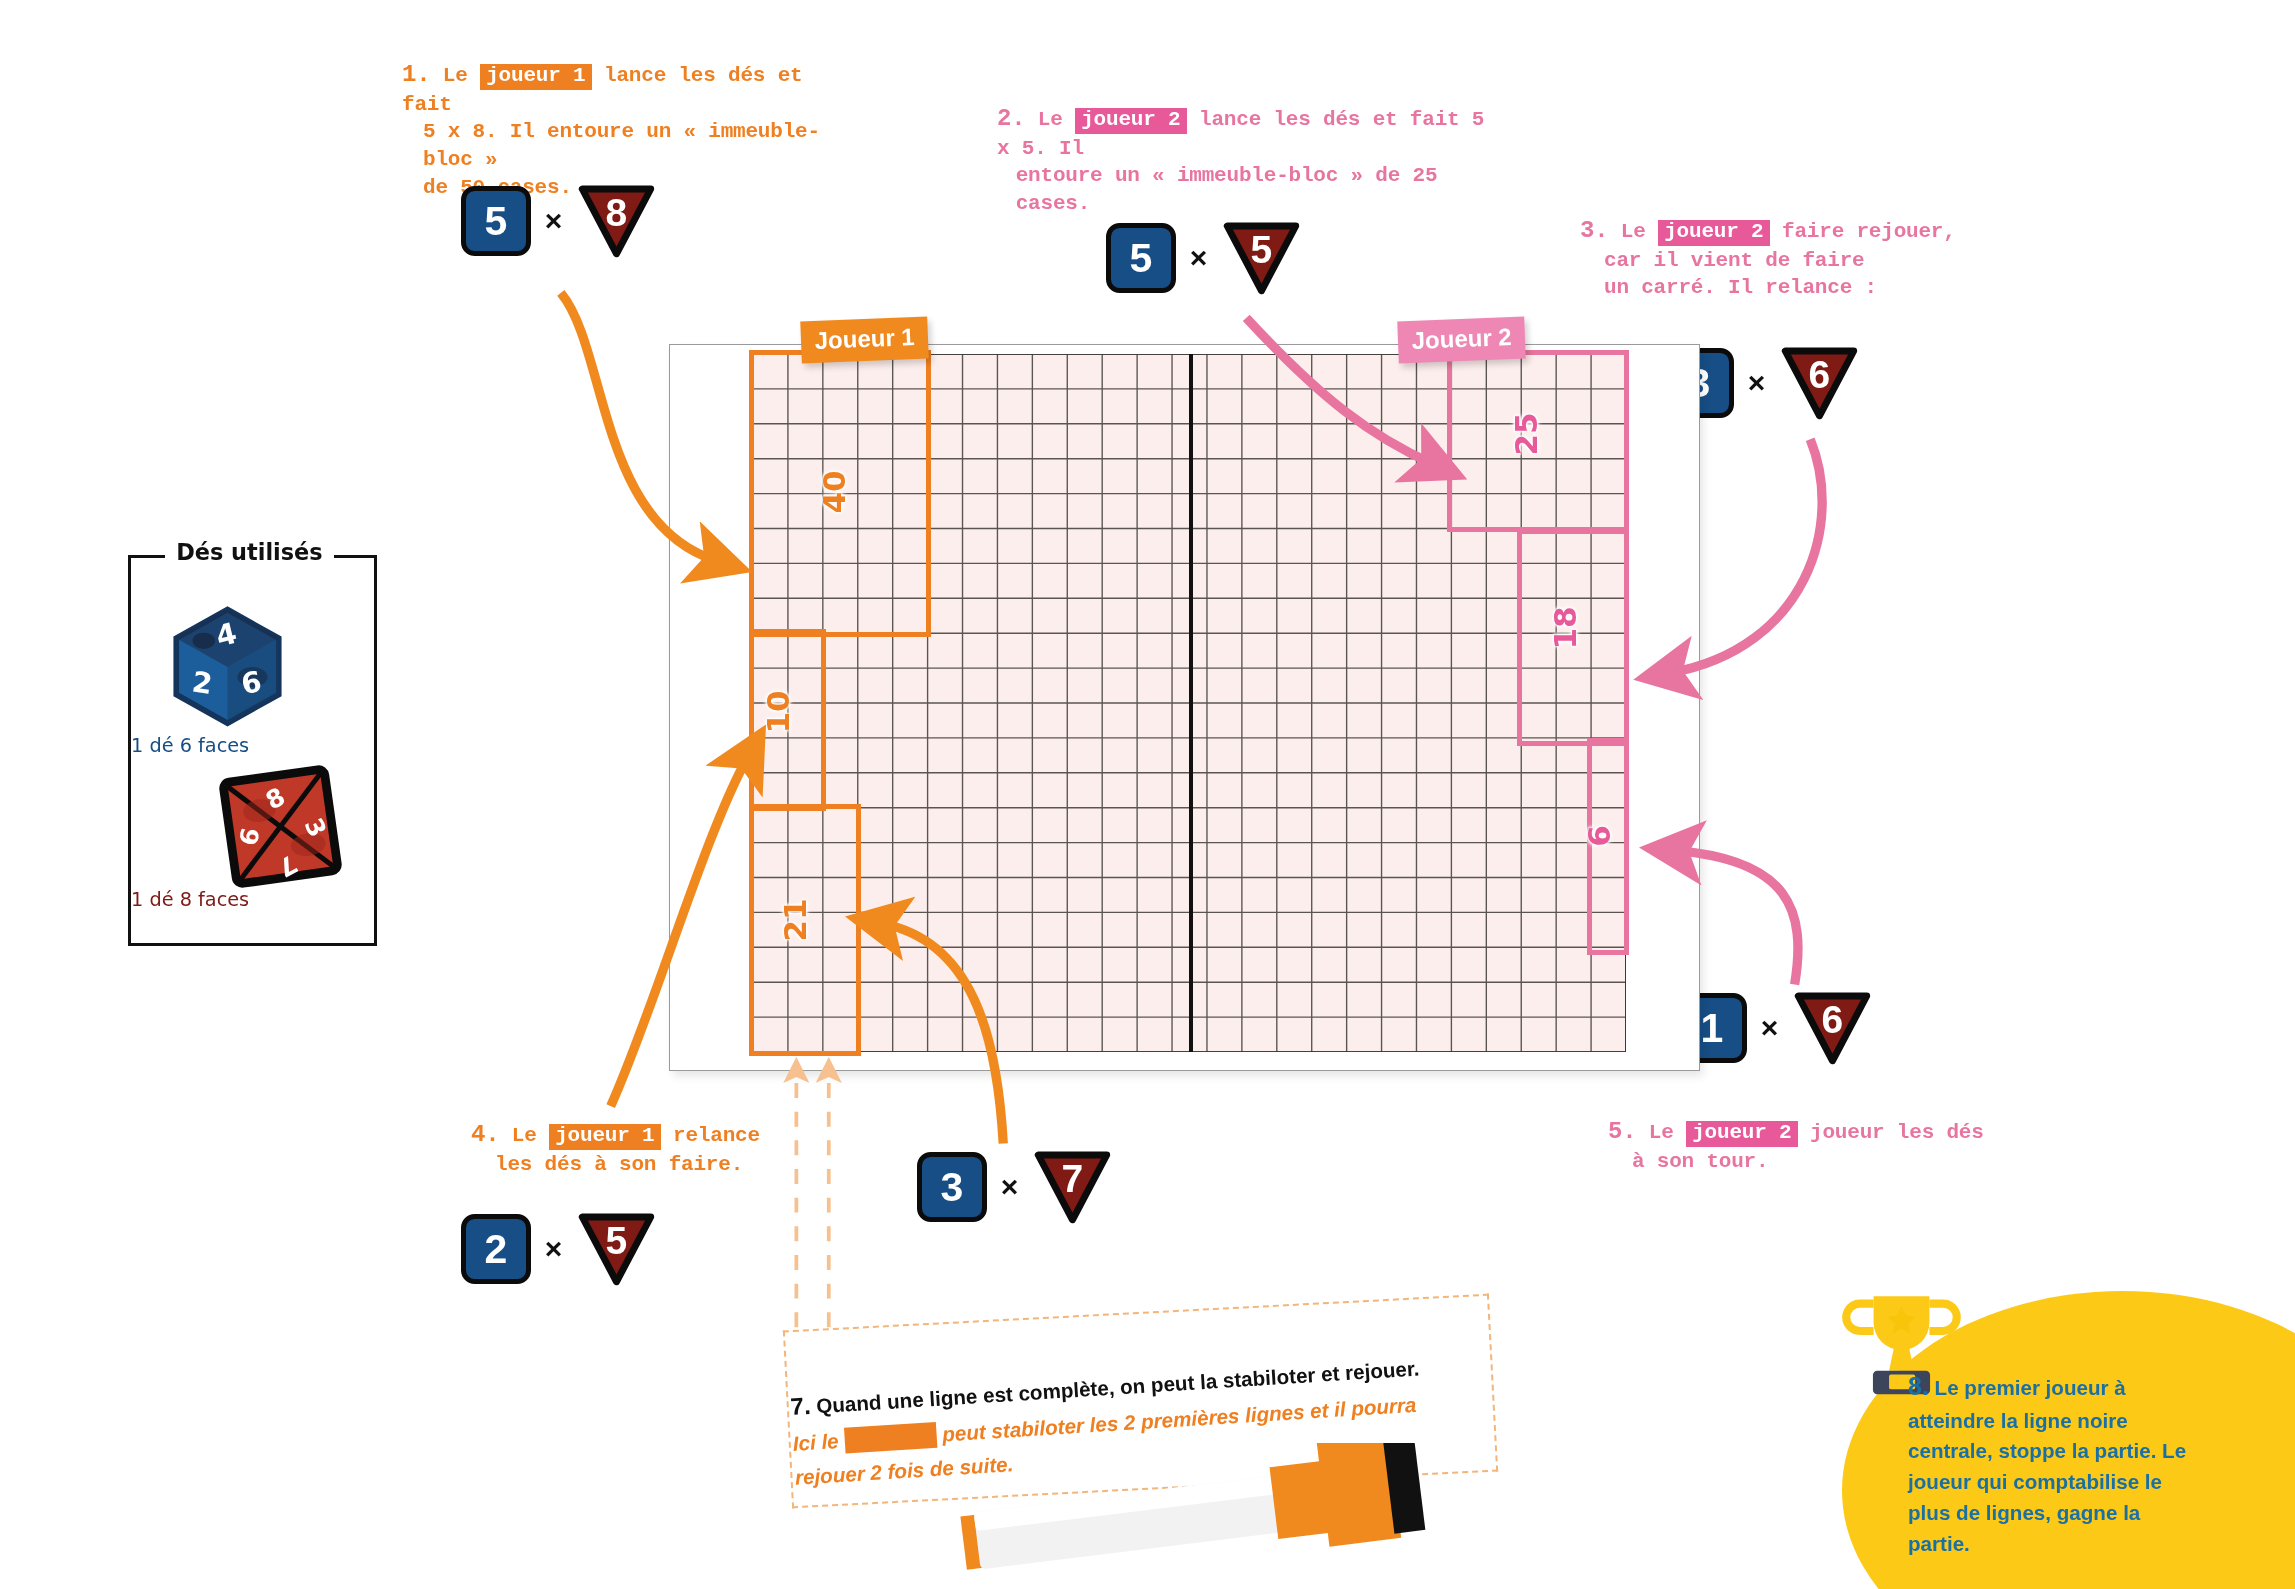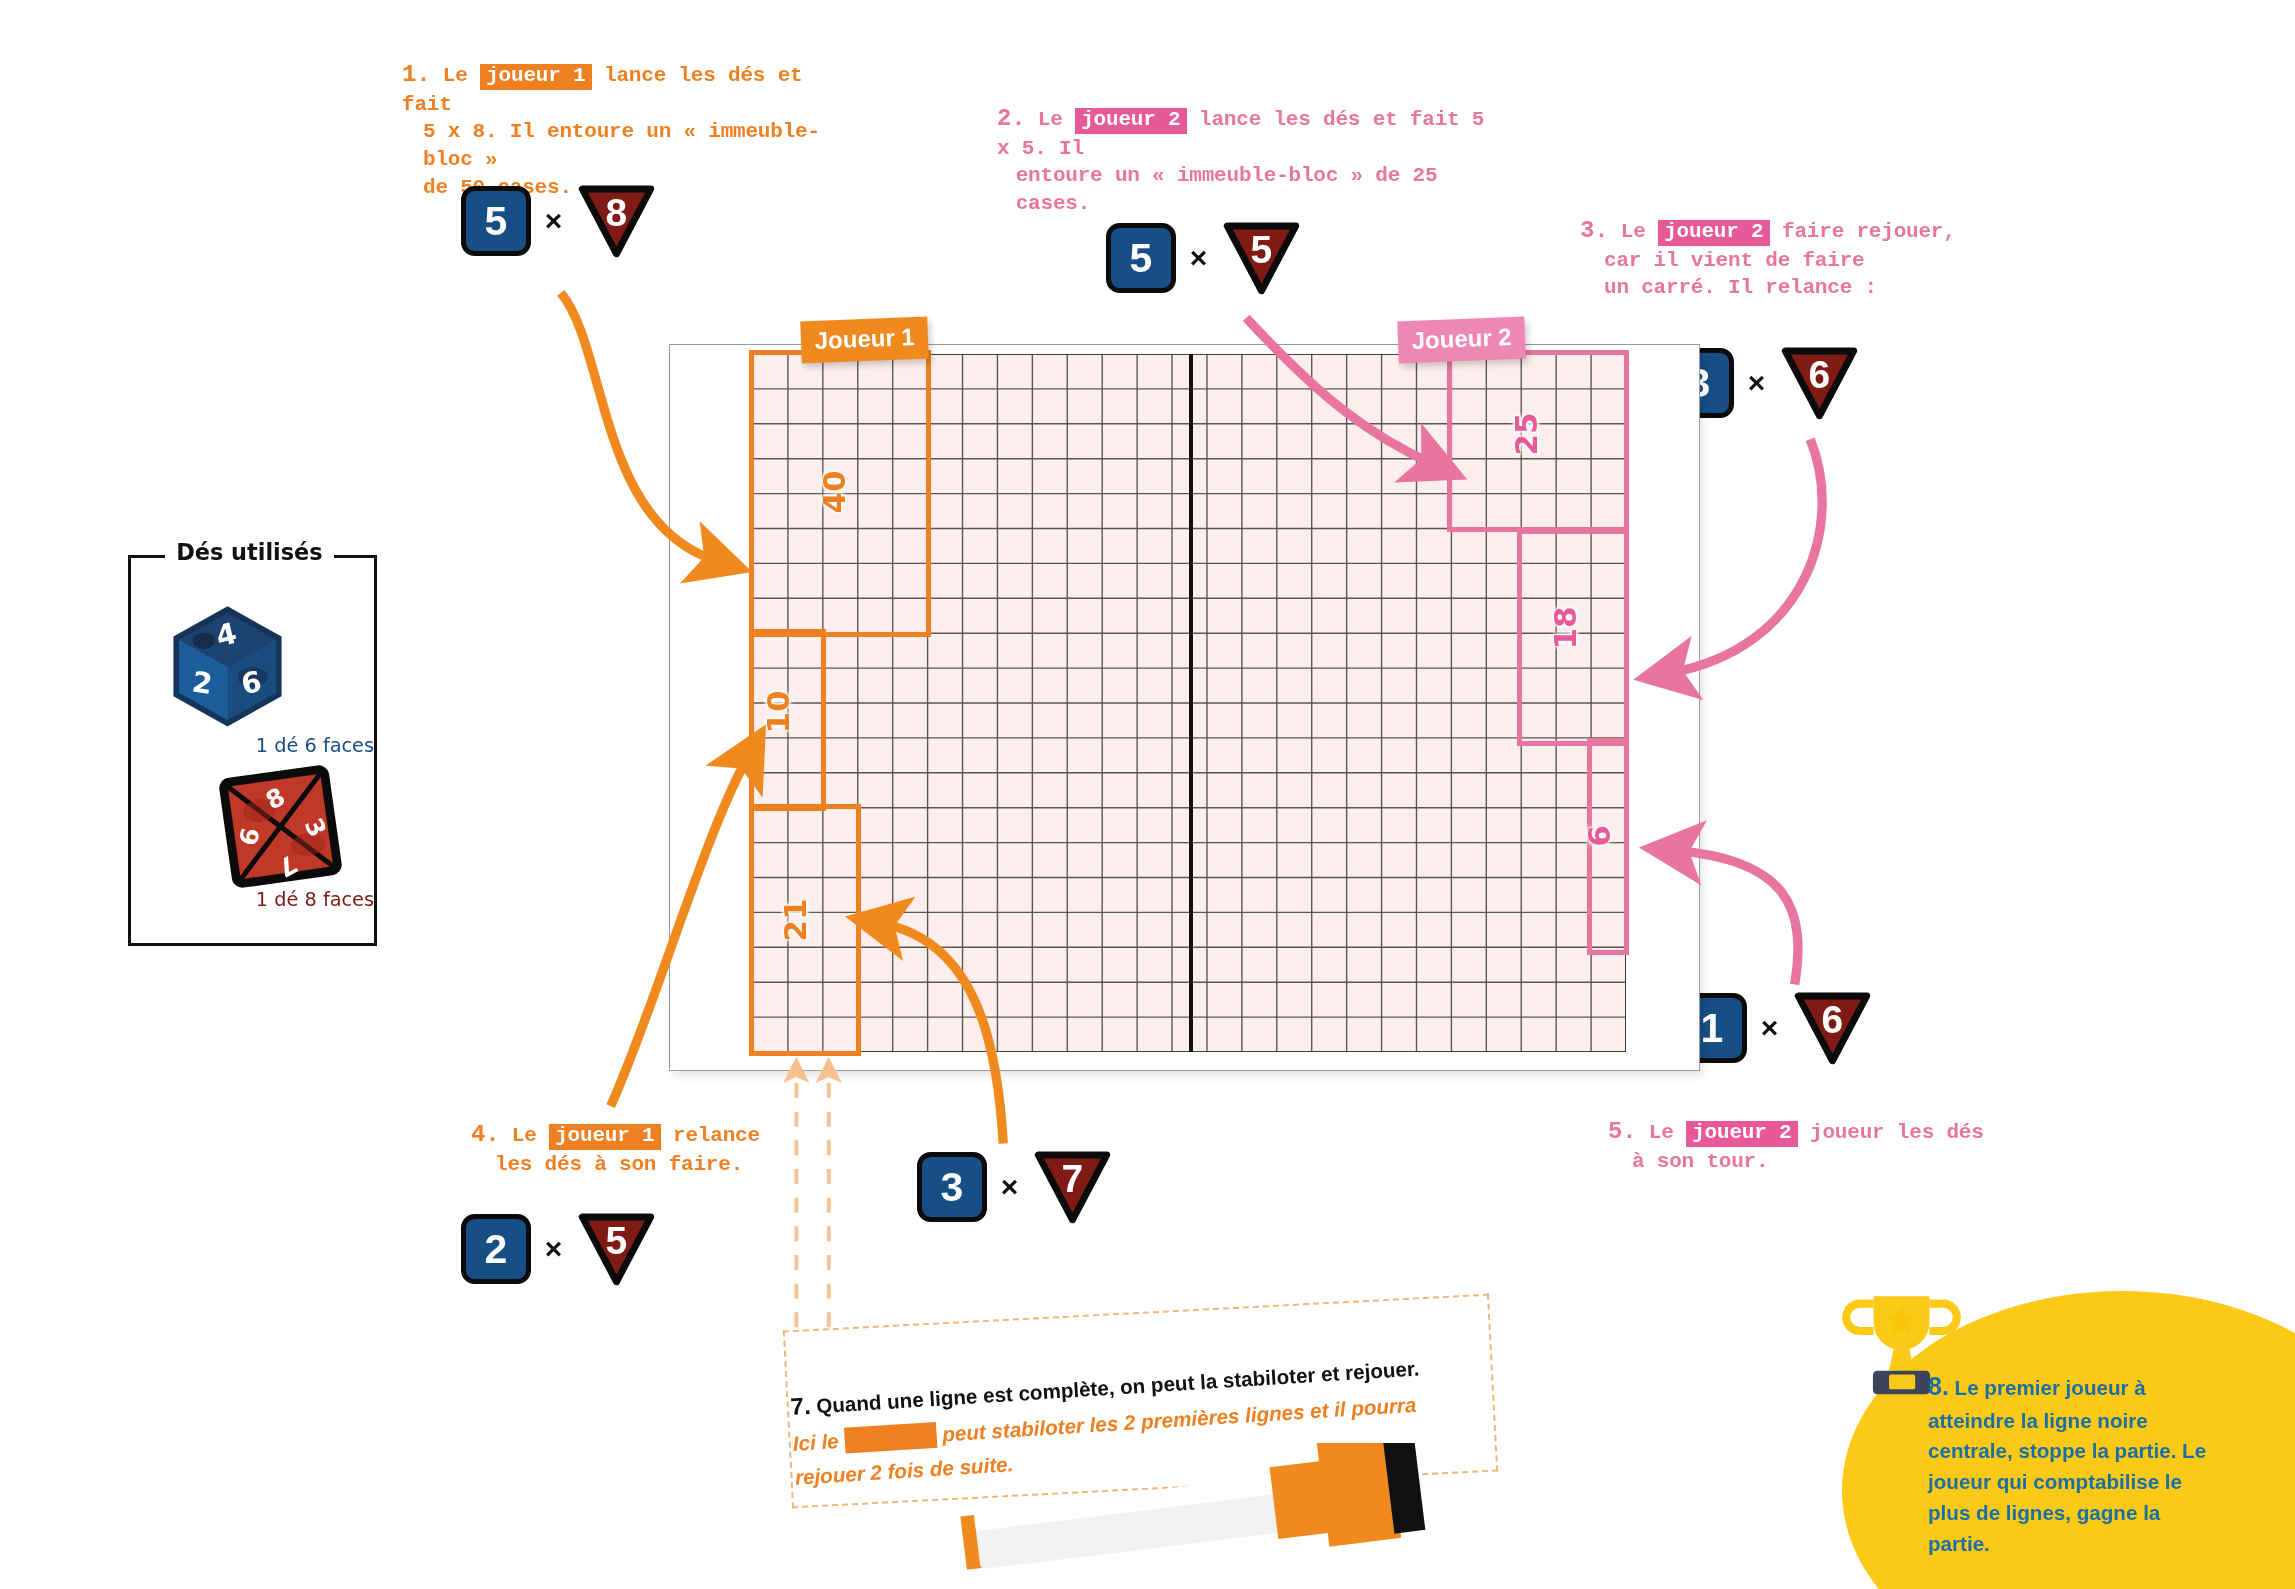"1 dé 6 faces" .legend-cap { text-align: right -> left }
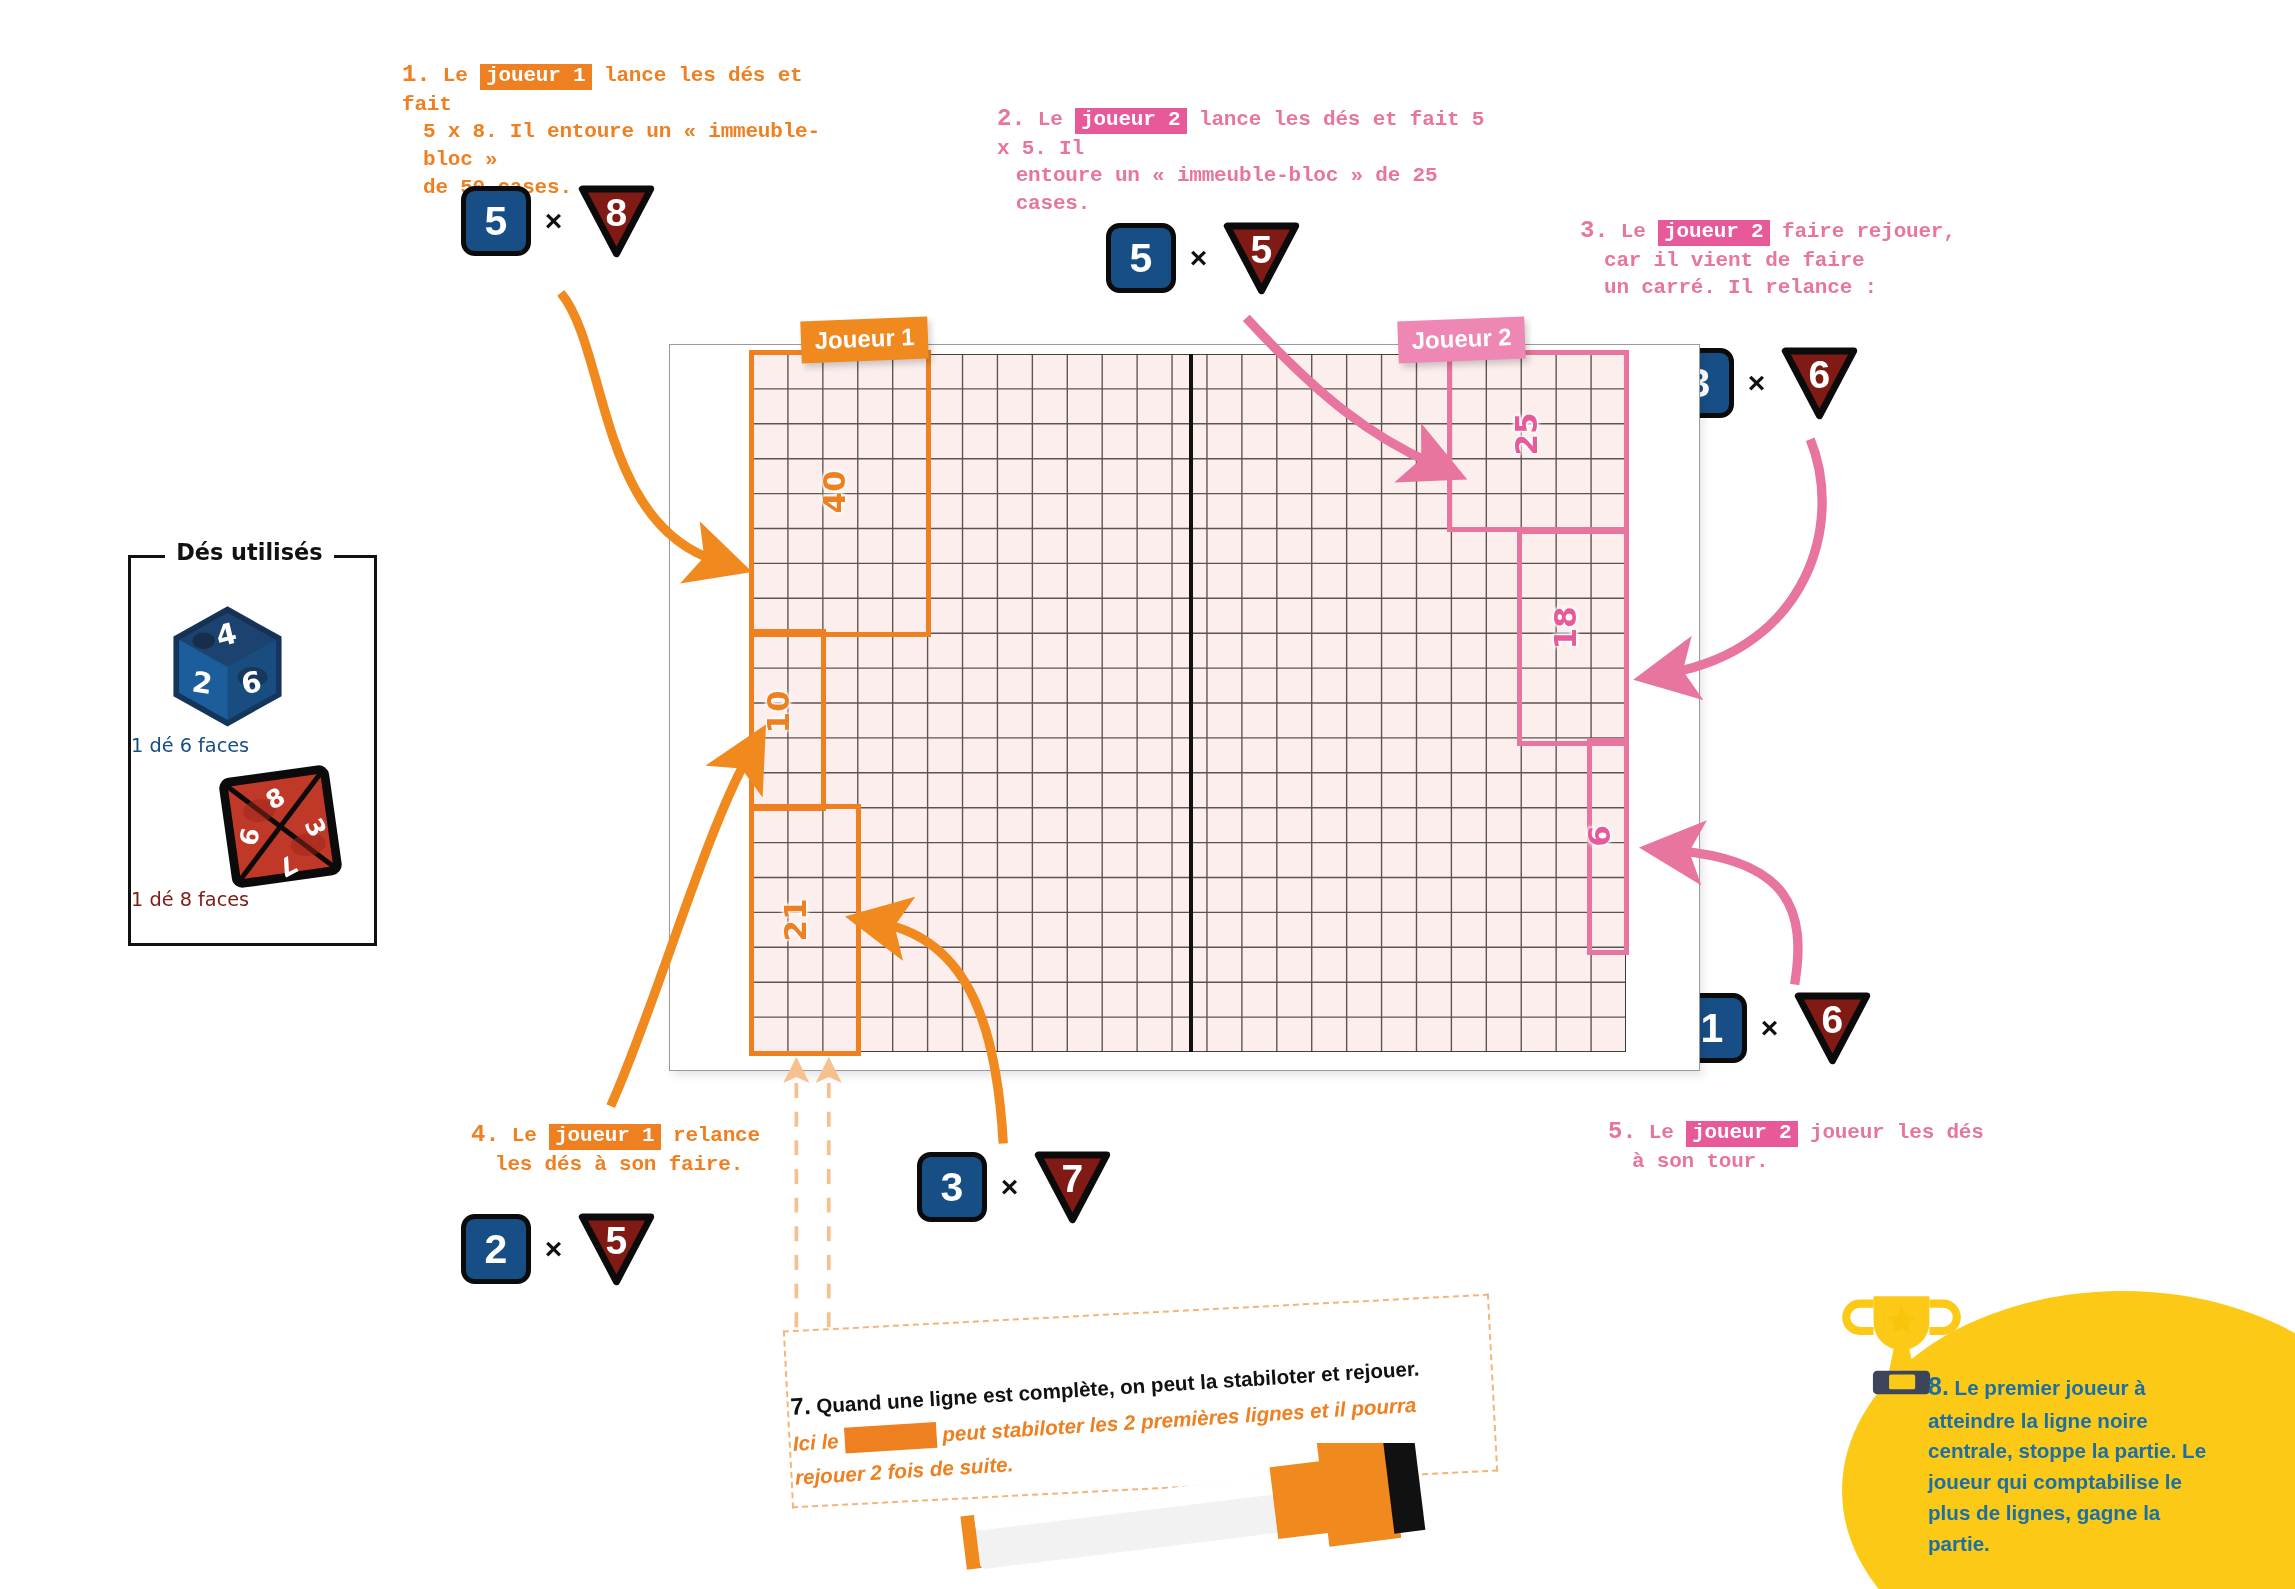"8. Le premier joueur à" #step8 { margin-left: 20px -> none }
